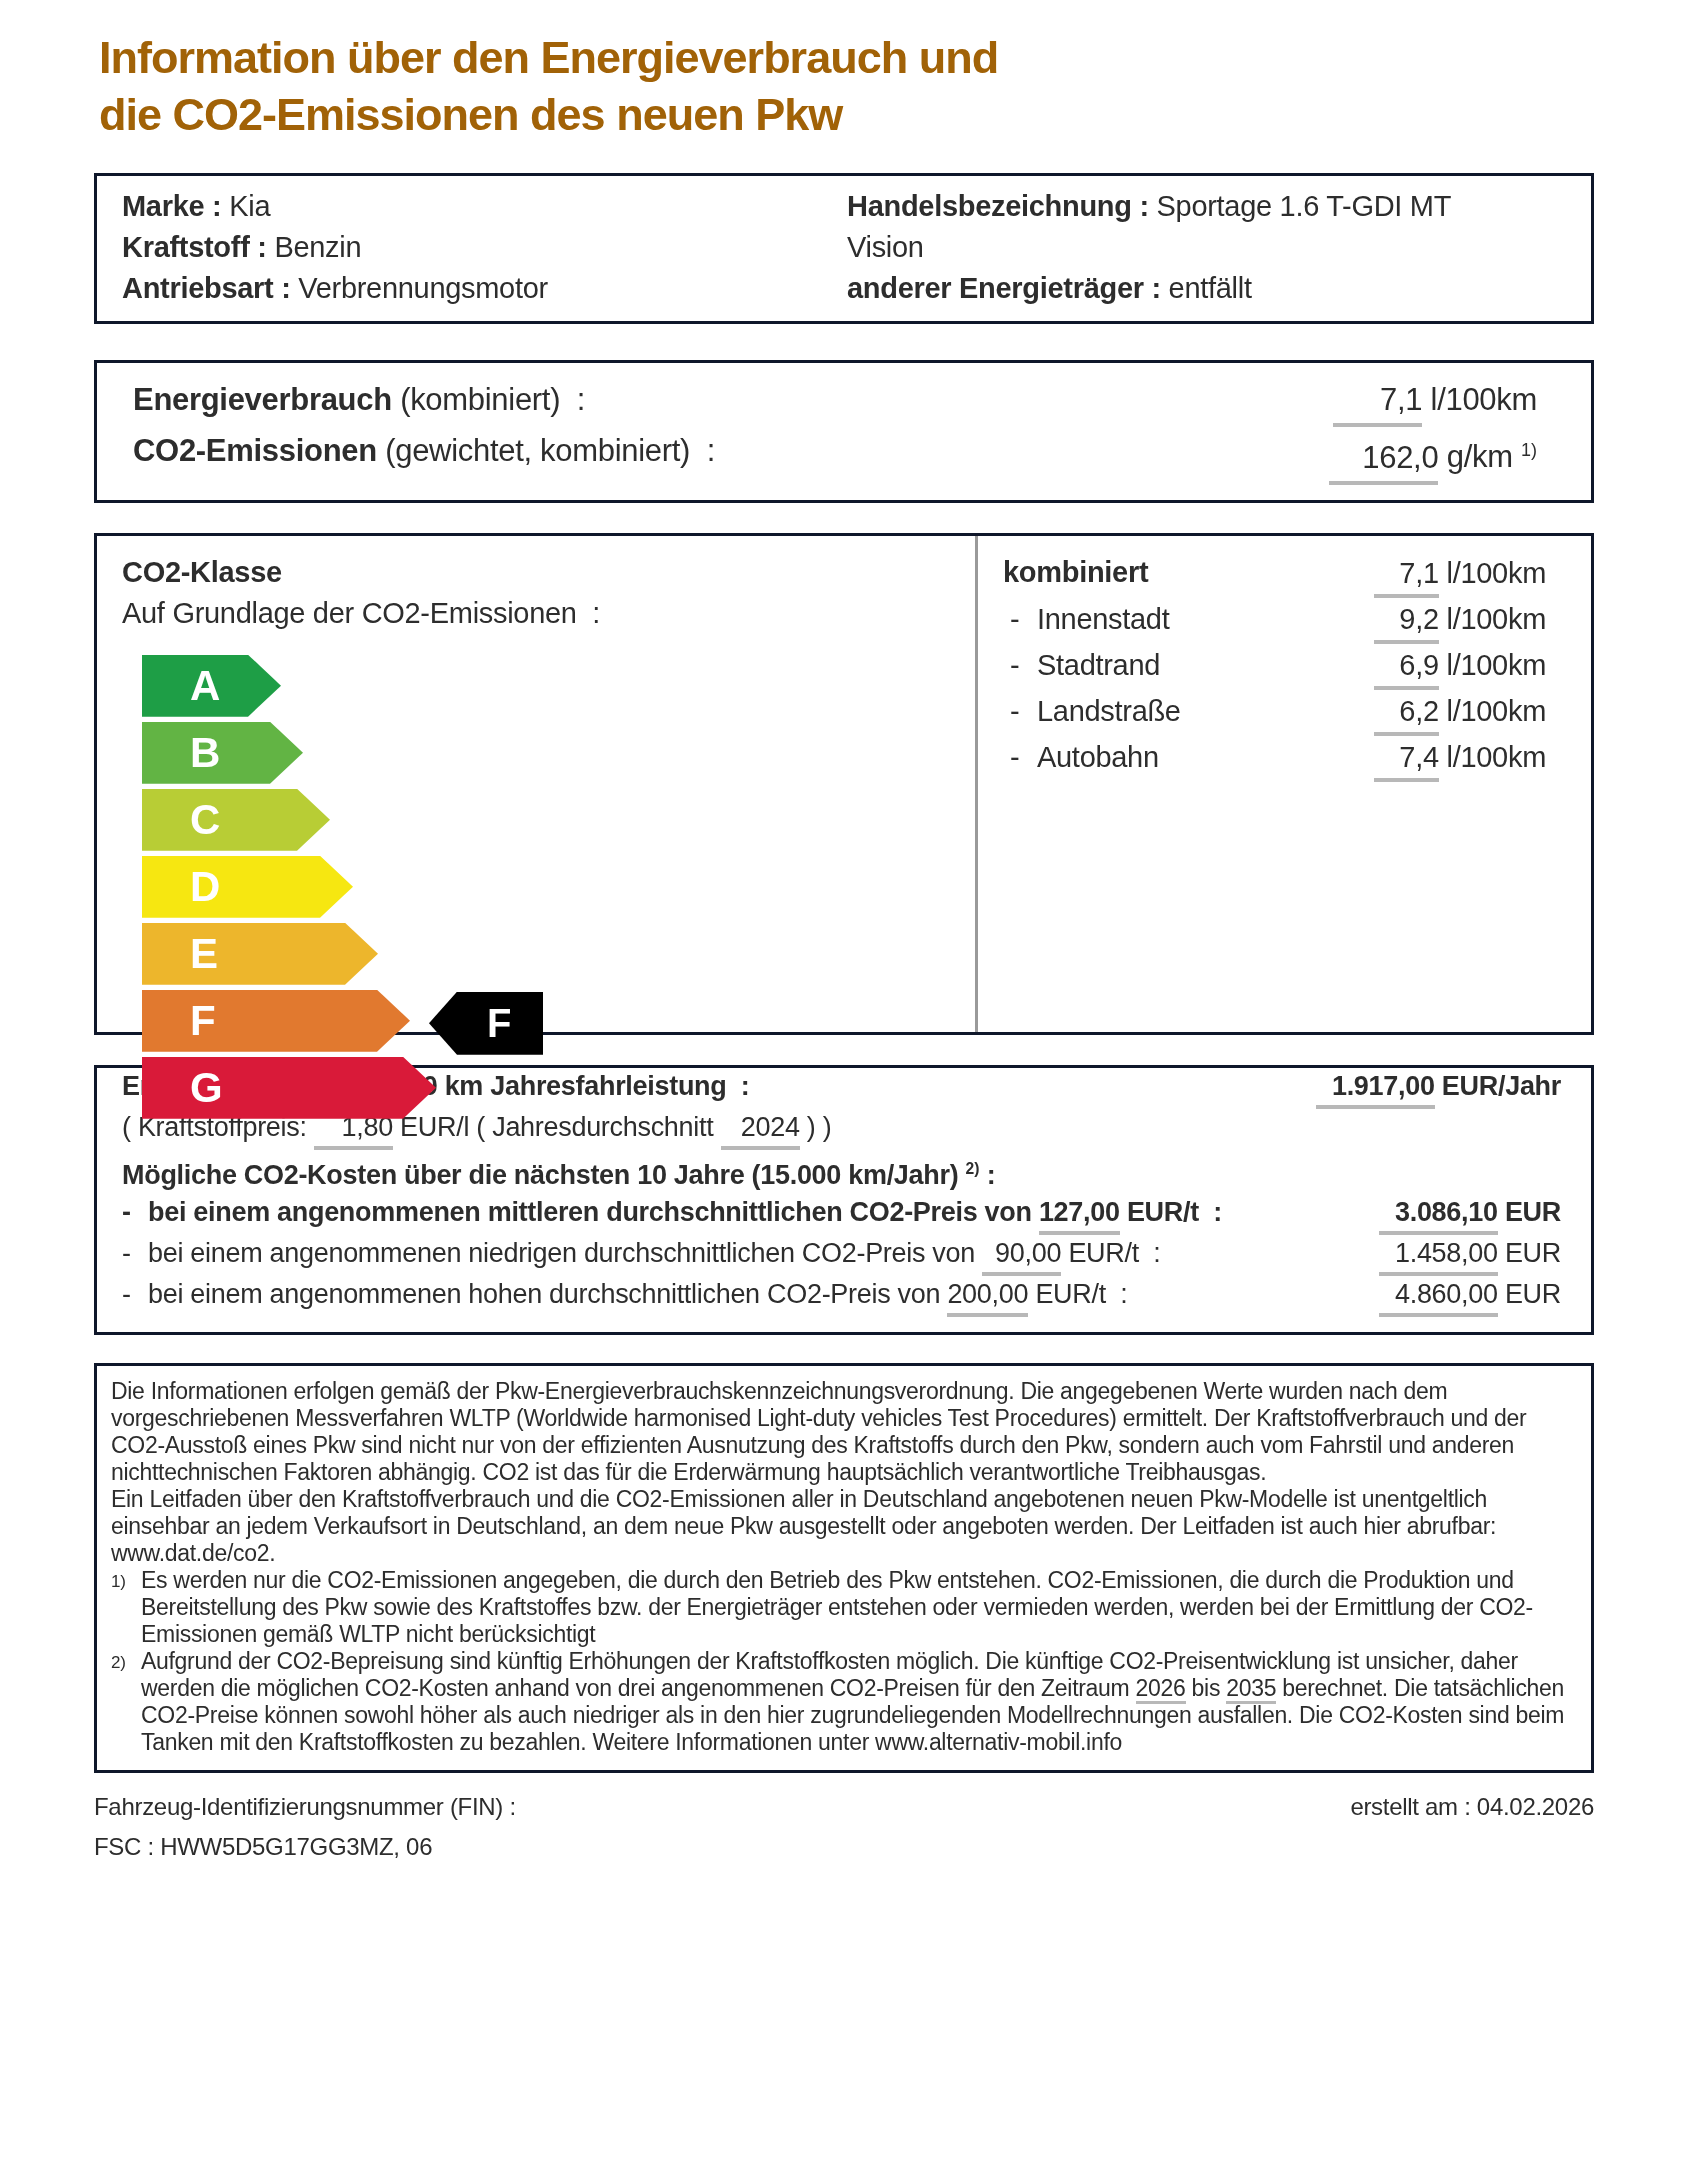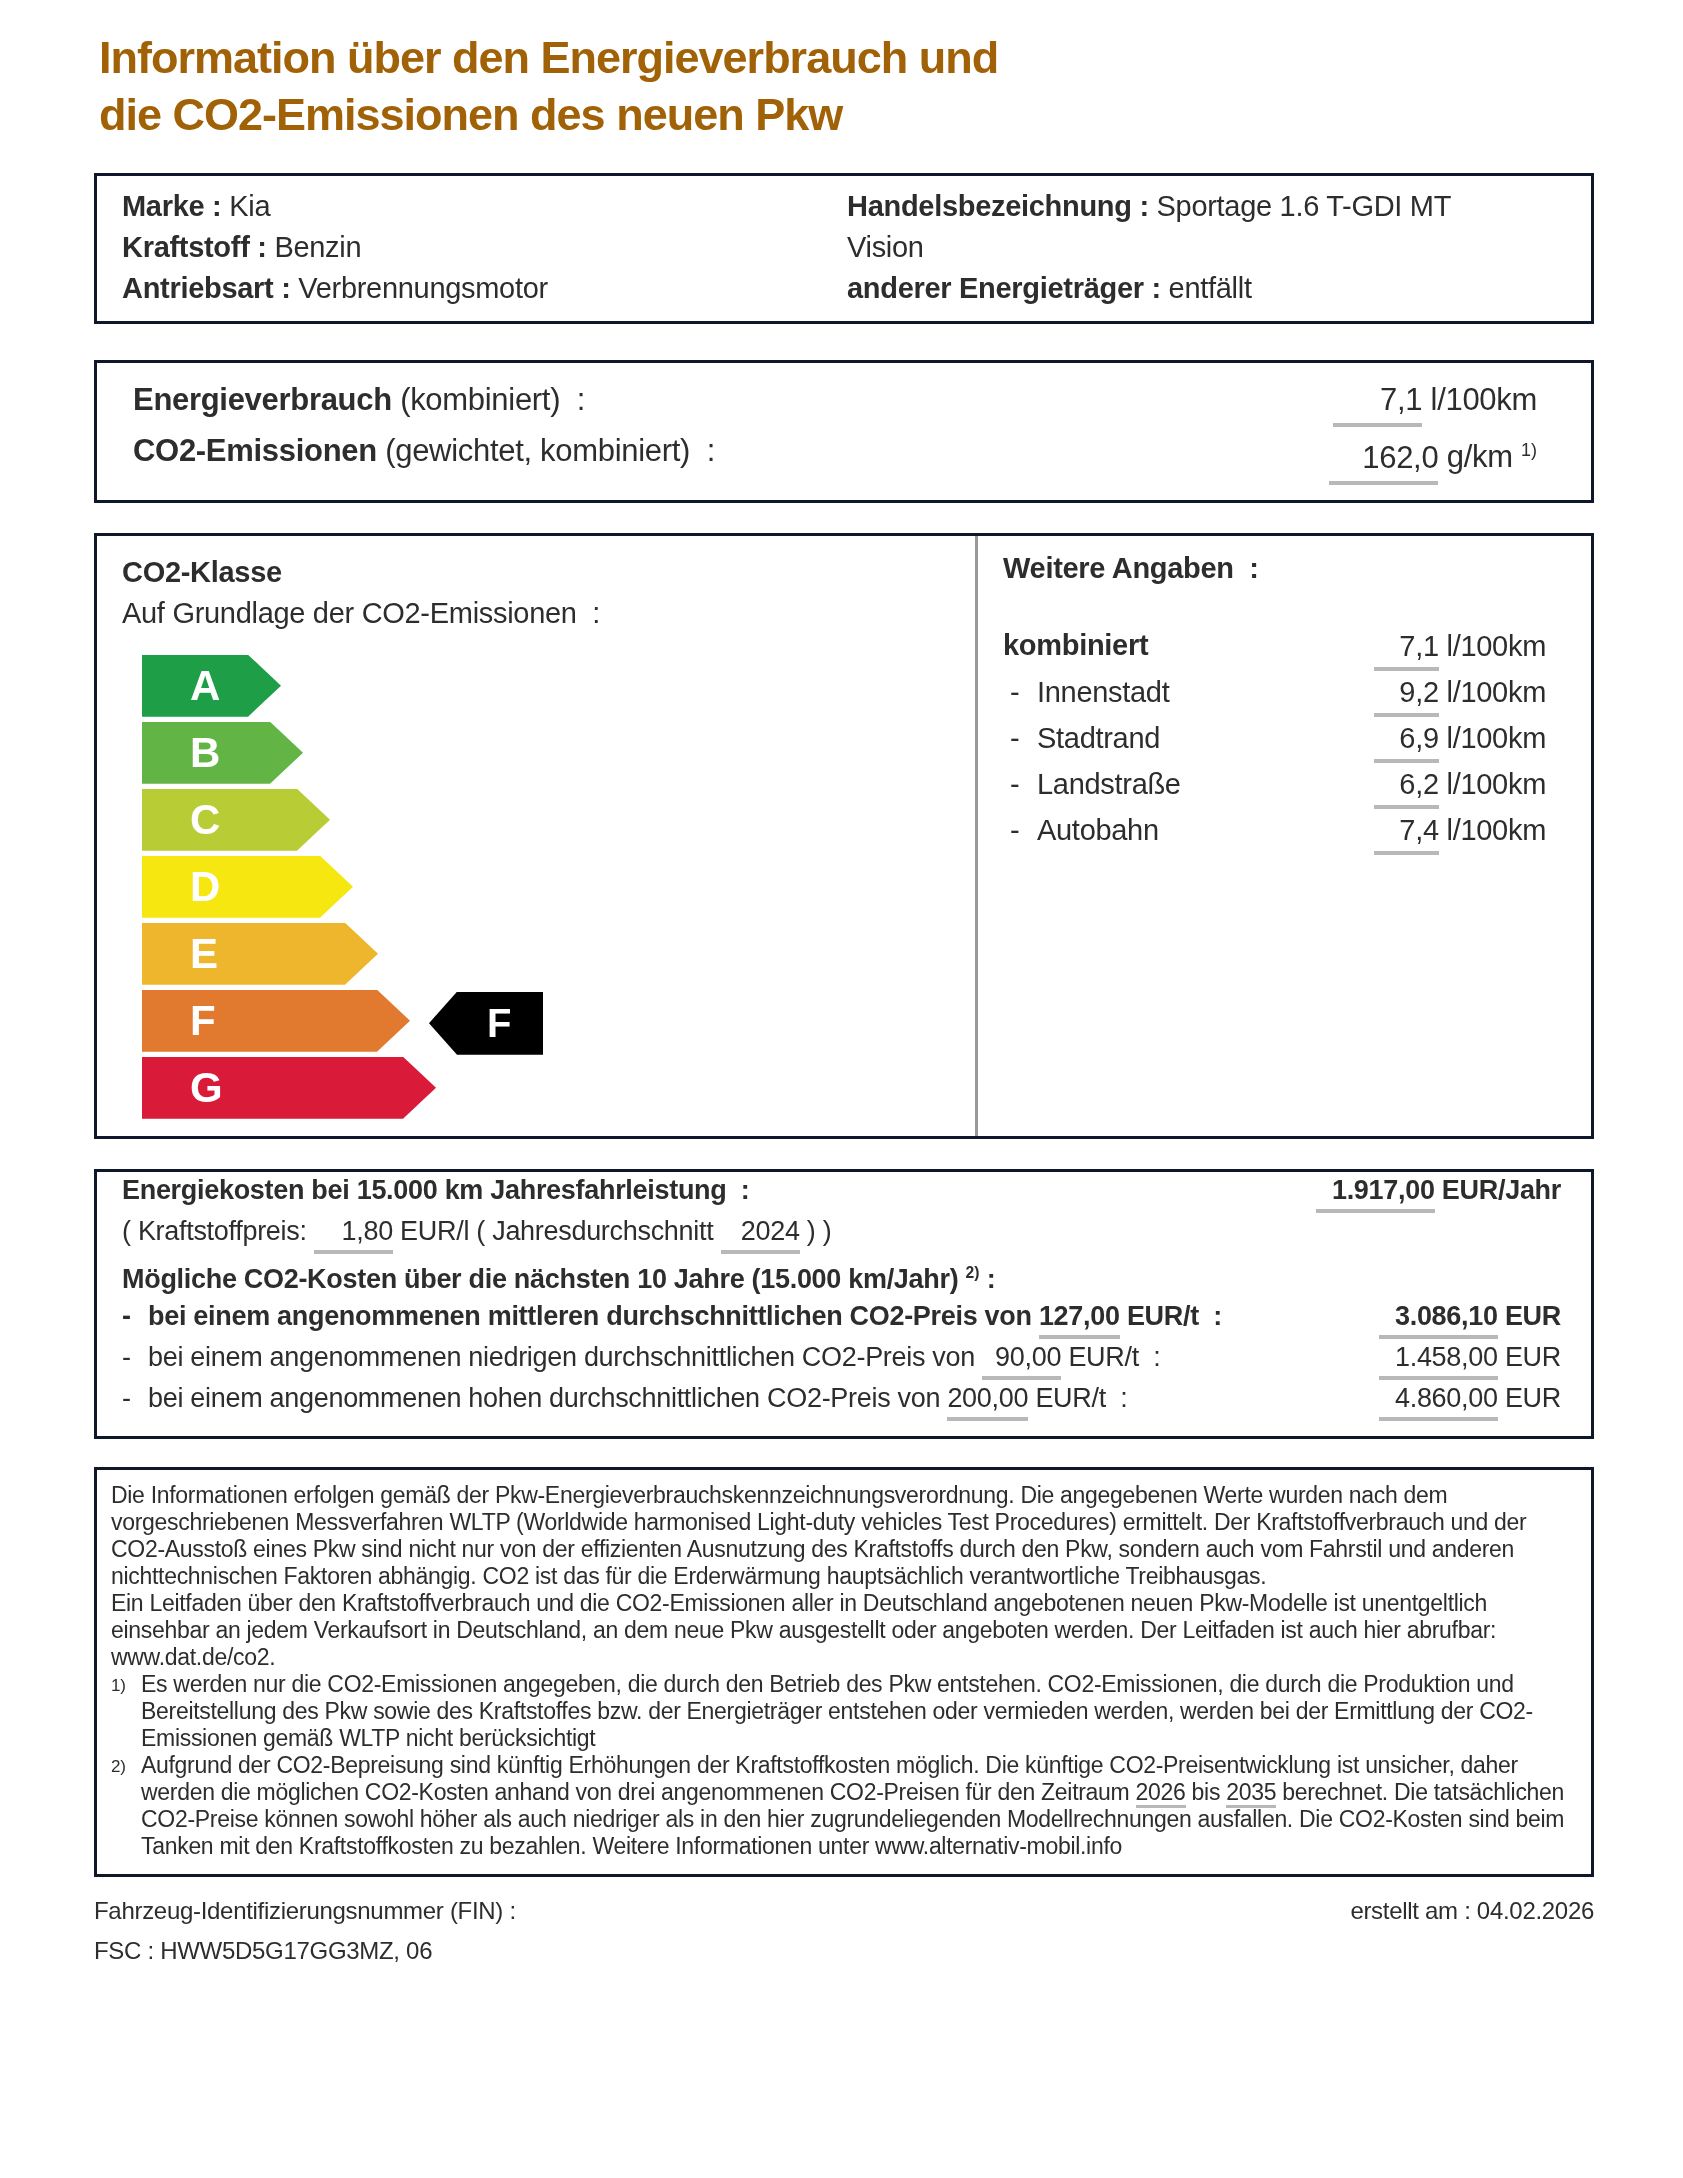"CO2-Klasse" #box-class { height: 606px -> 502px }
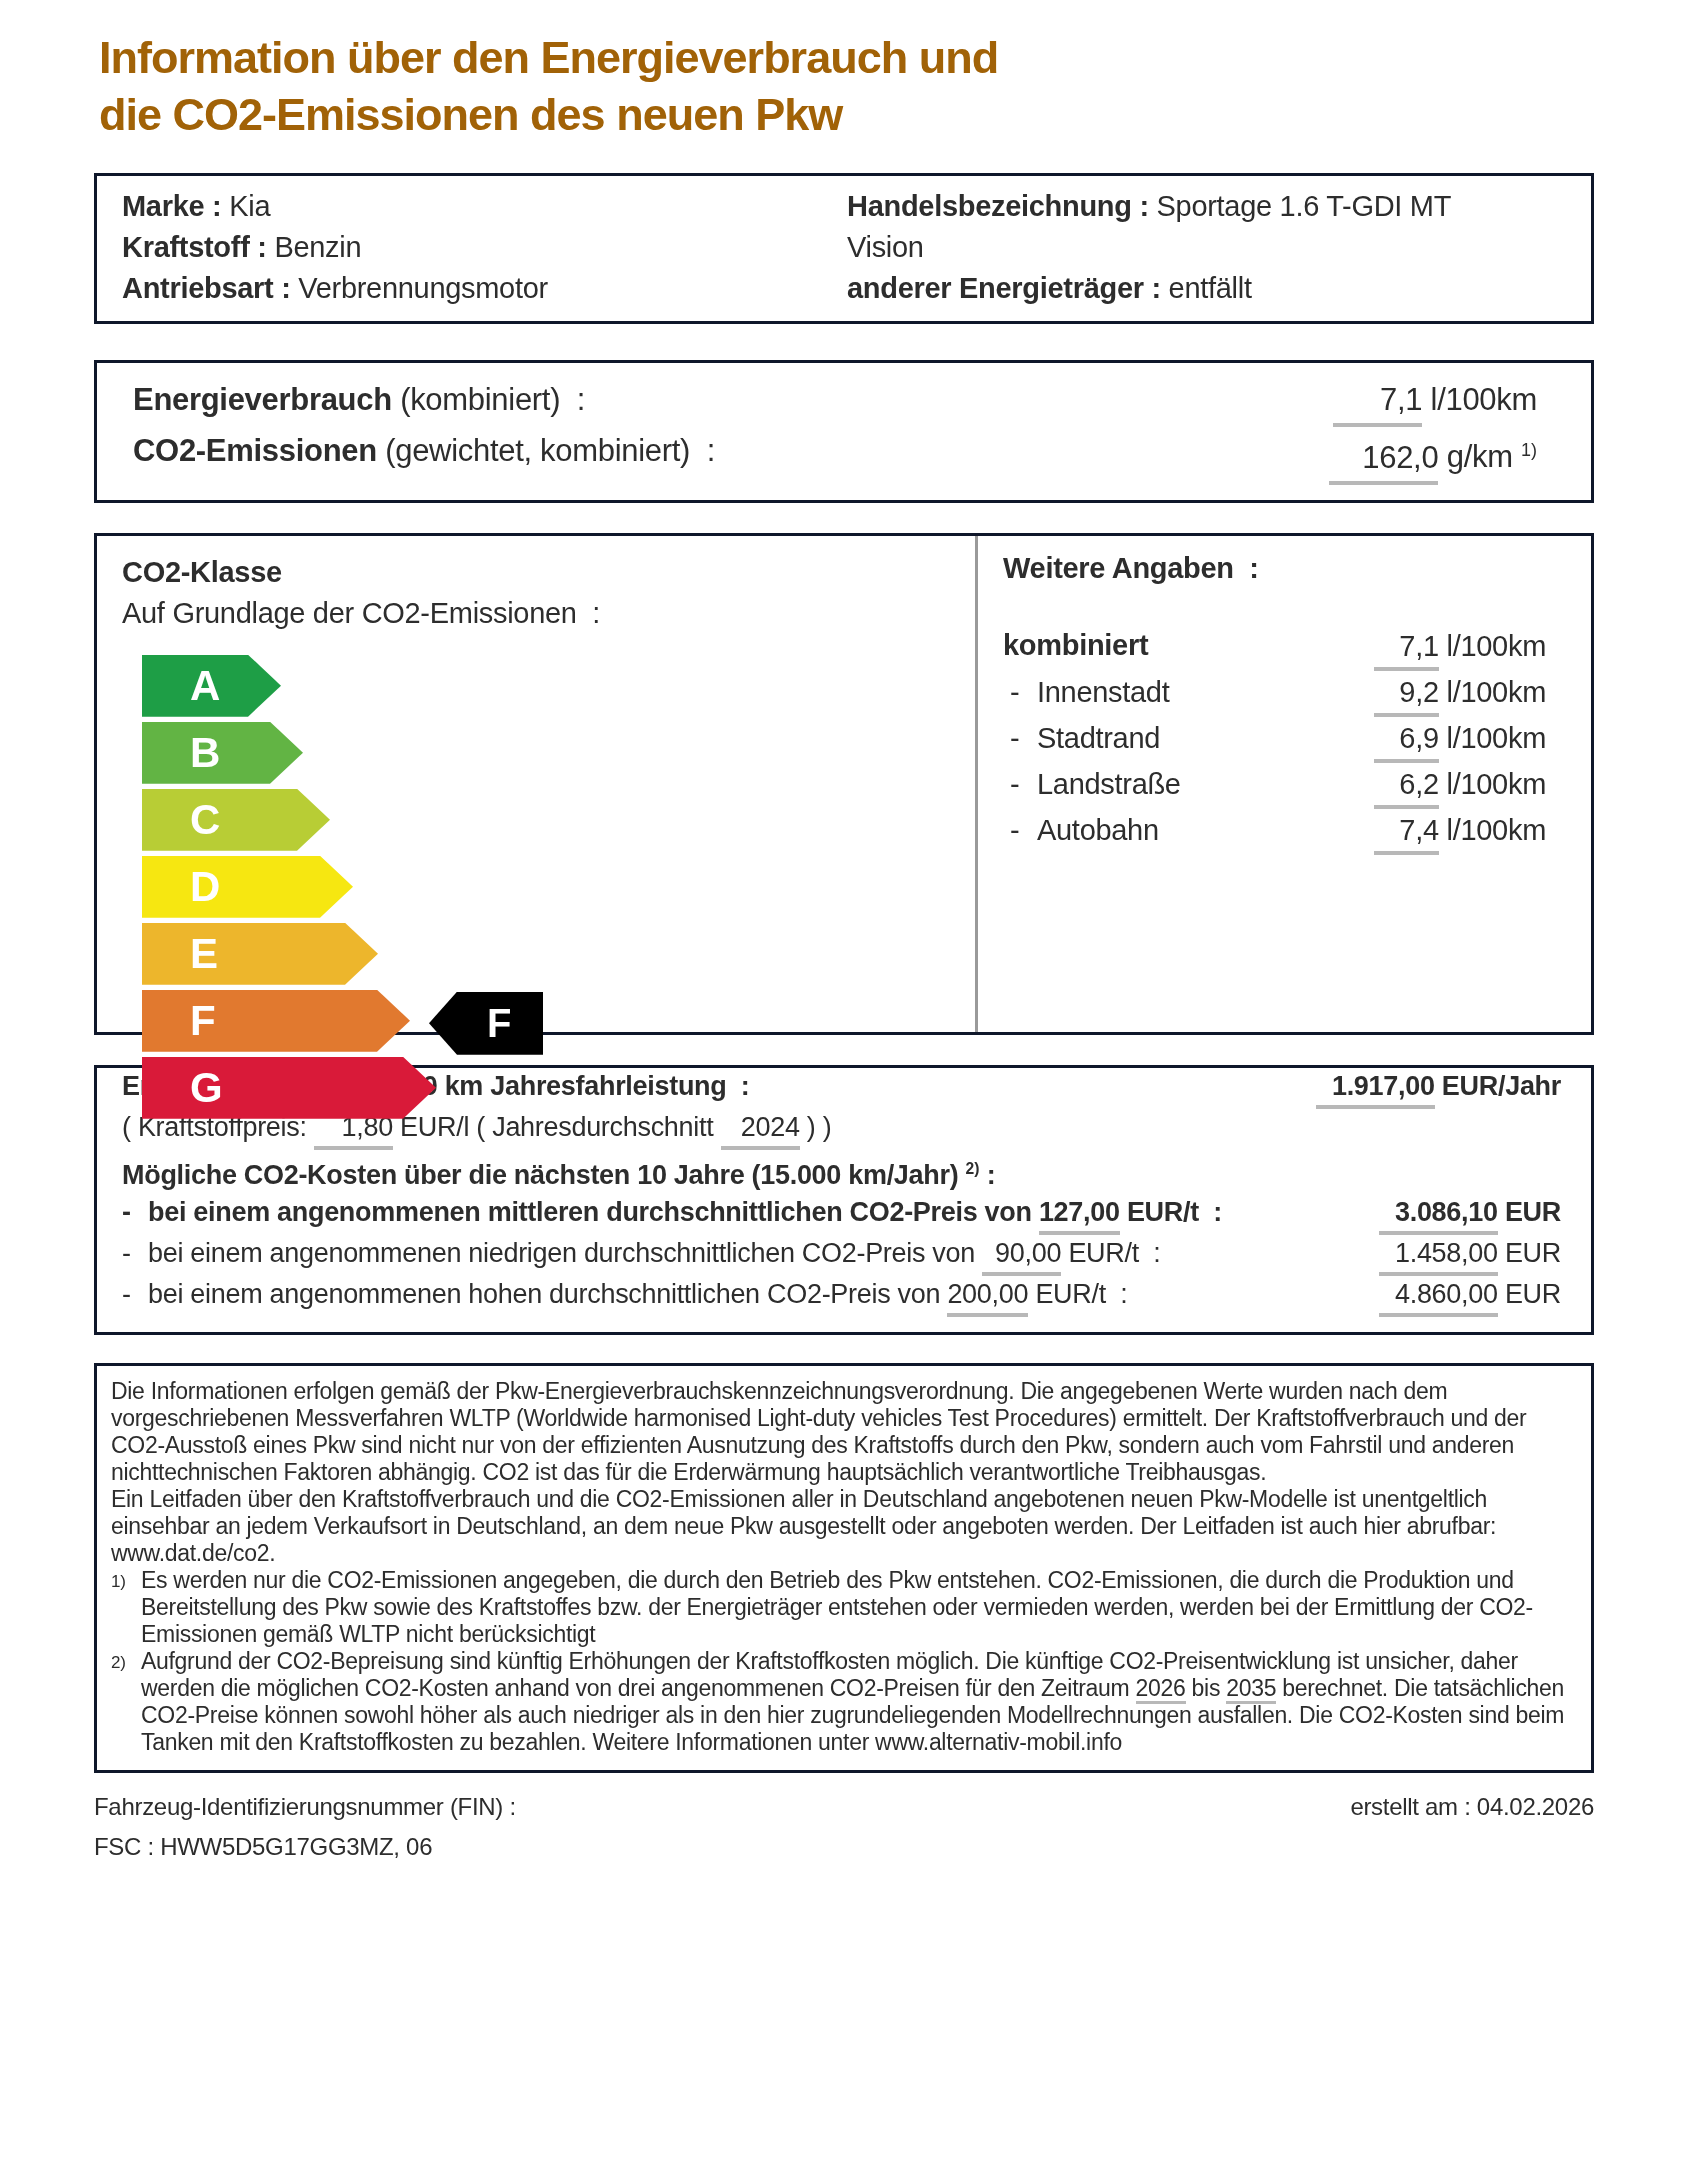"Weitere Angaben :" div.wa-head { html: <div>Weitere Angaben&nbsp;&nbsp;:</div> -> none }
